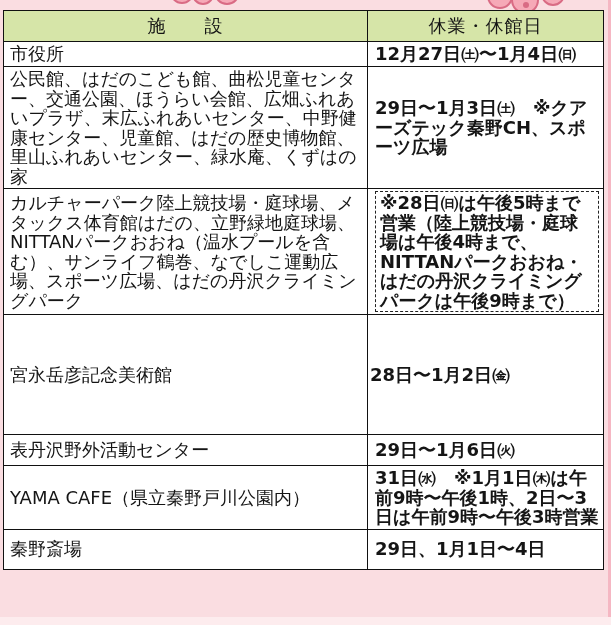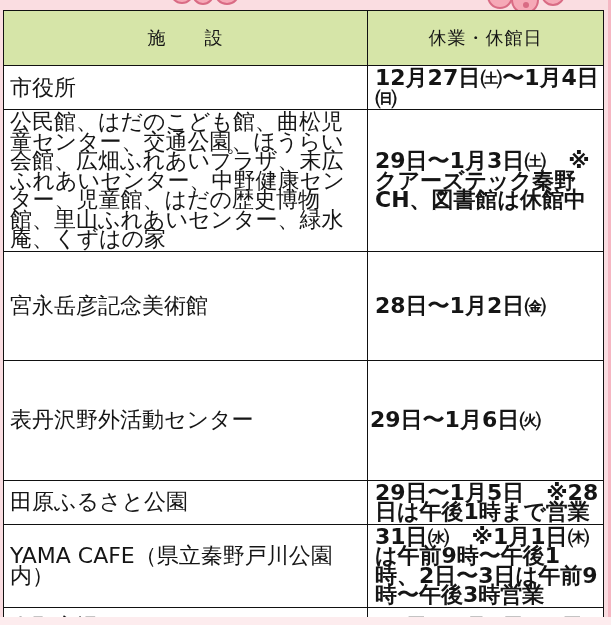"施 設" th { padding: 15px 4px -> 3px 4px }
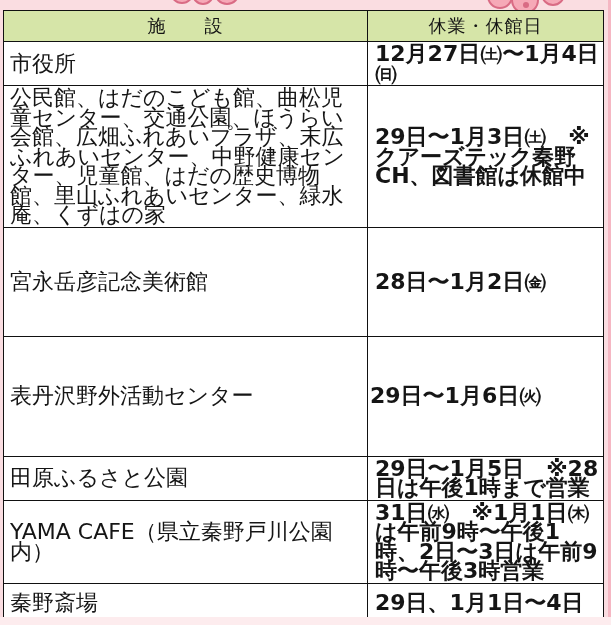"市役所" td { font-size: 22px -> 18px }
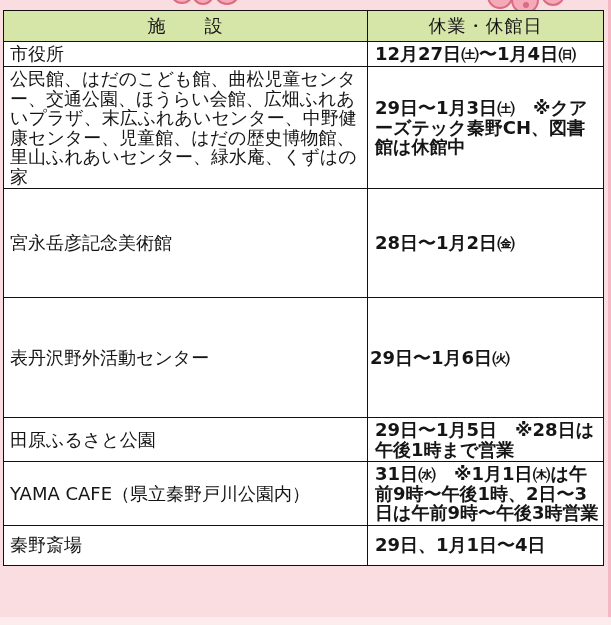"29日〜1月3日㈯ ※クアーズテック秦野CH、図書館は休館中" td.cell-closed { text: 図書館は休館中 -> スポーツ広場 }
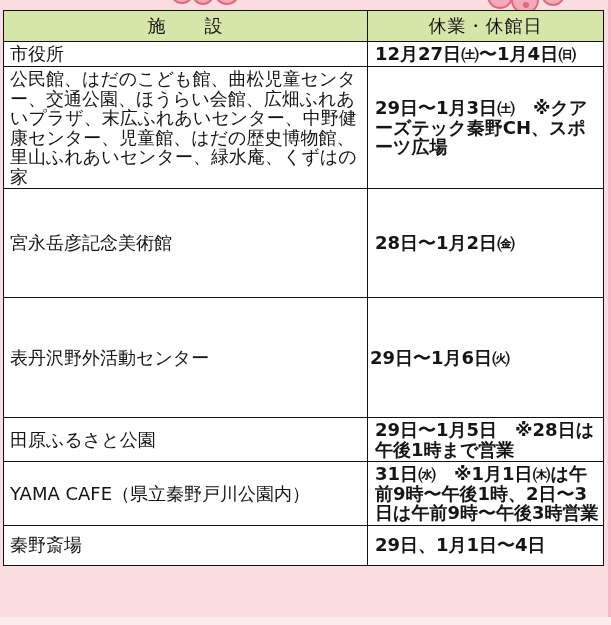"カルチャーパーク陸上競技場・庭球場、メタックス体育館はだの、立野緑地庭球場、NI" tr { html: none -> <tr> <td>カルチャーパーク陸上競技場・庭球場、メタックス体育館はだの、立野緑地庭球場、NITTANパークおおね（温水プールを含む）、サンライフ鶴巻、なでしこ運動広場、スポーツ広場、はだの丹沢クライミングパーク</td> <td><div>※28日㈰は午後5時まで営業（陸上競技場・庭球場は午後4時まで、NITTANパークおおね・はだの丹沢クライミングパークは午後9時まで）</div></td> </tr> }
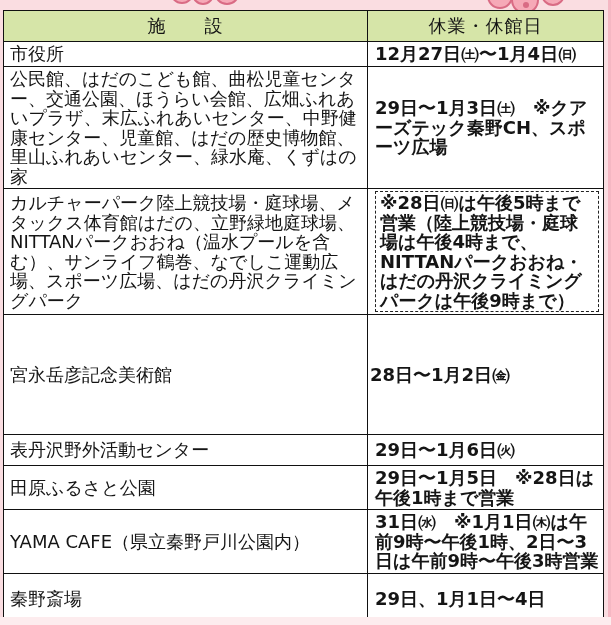"田原ふるさと公園" tr { html: <tr> <td>田原ふるさと公園</td> <td>29日〜1月5日 ※28日は午後1時まで営業</td> </tr> -> none }
